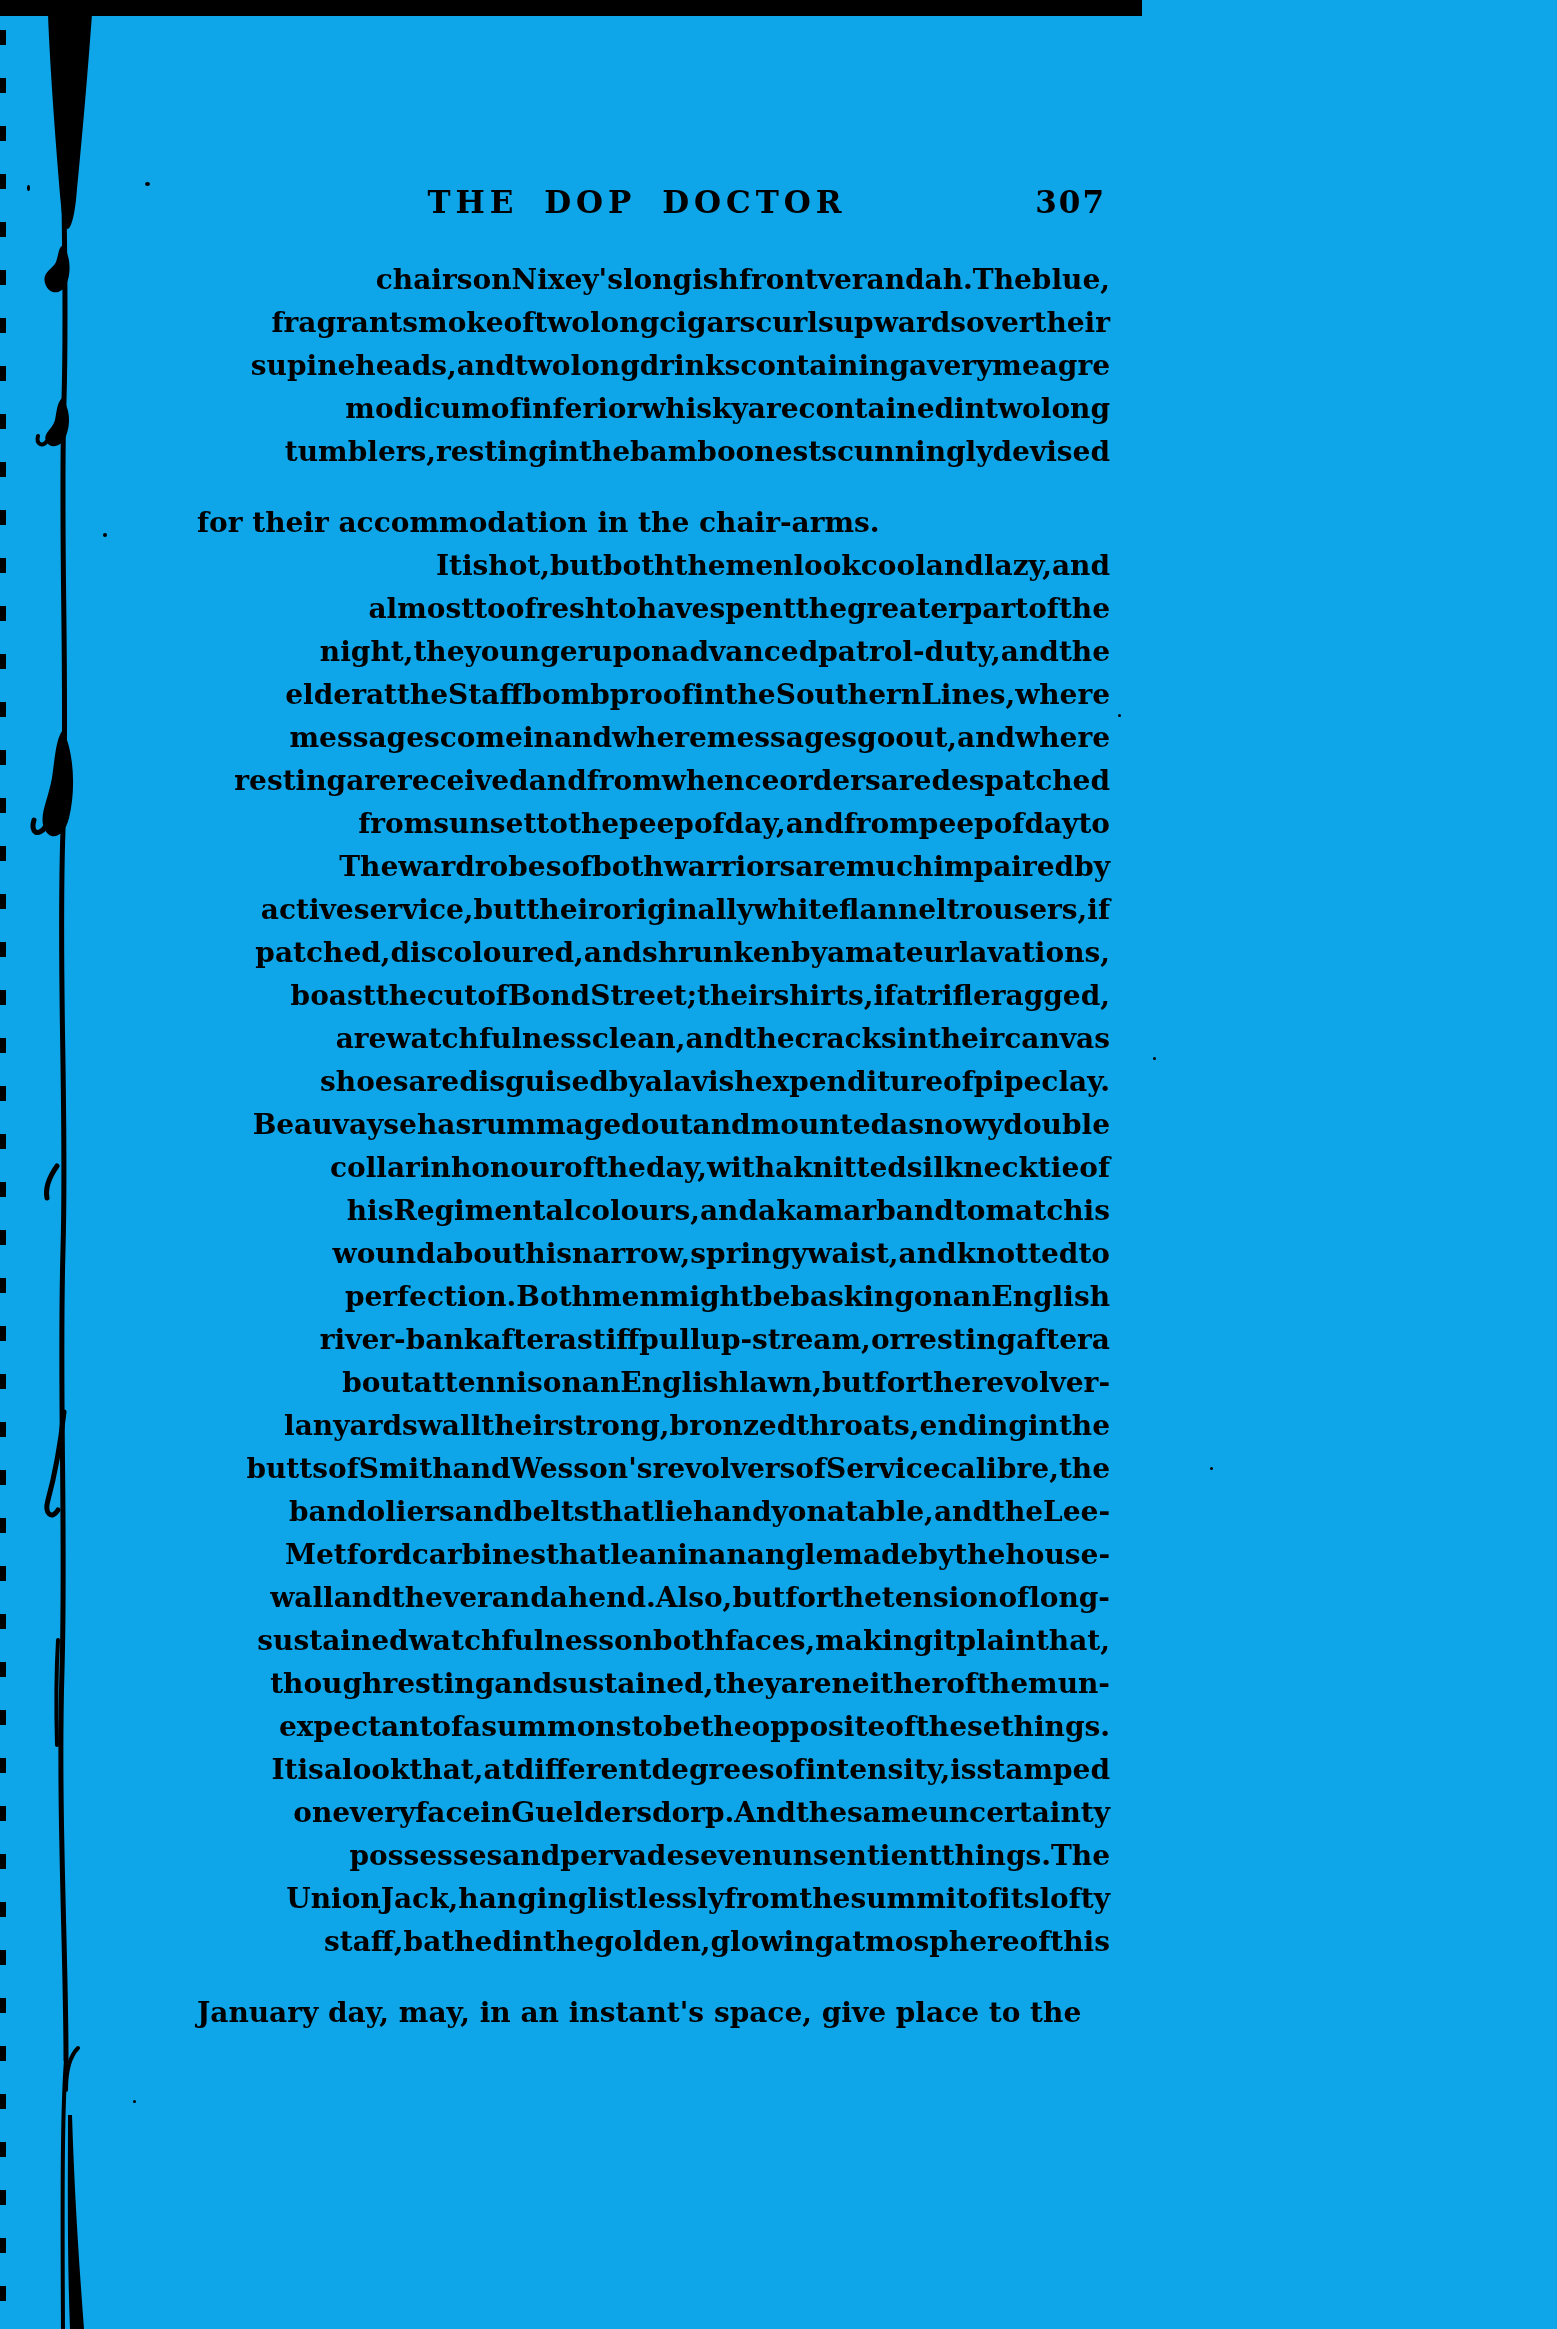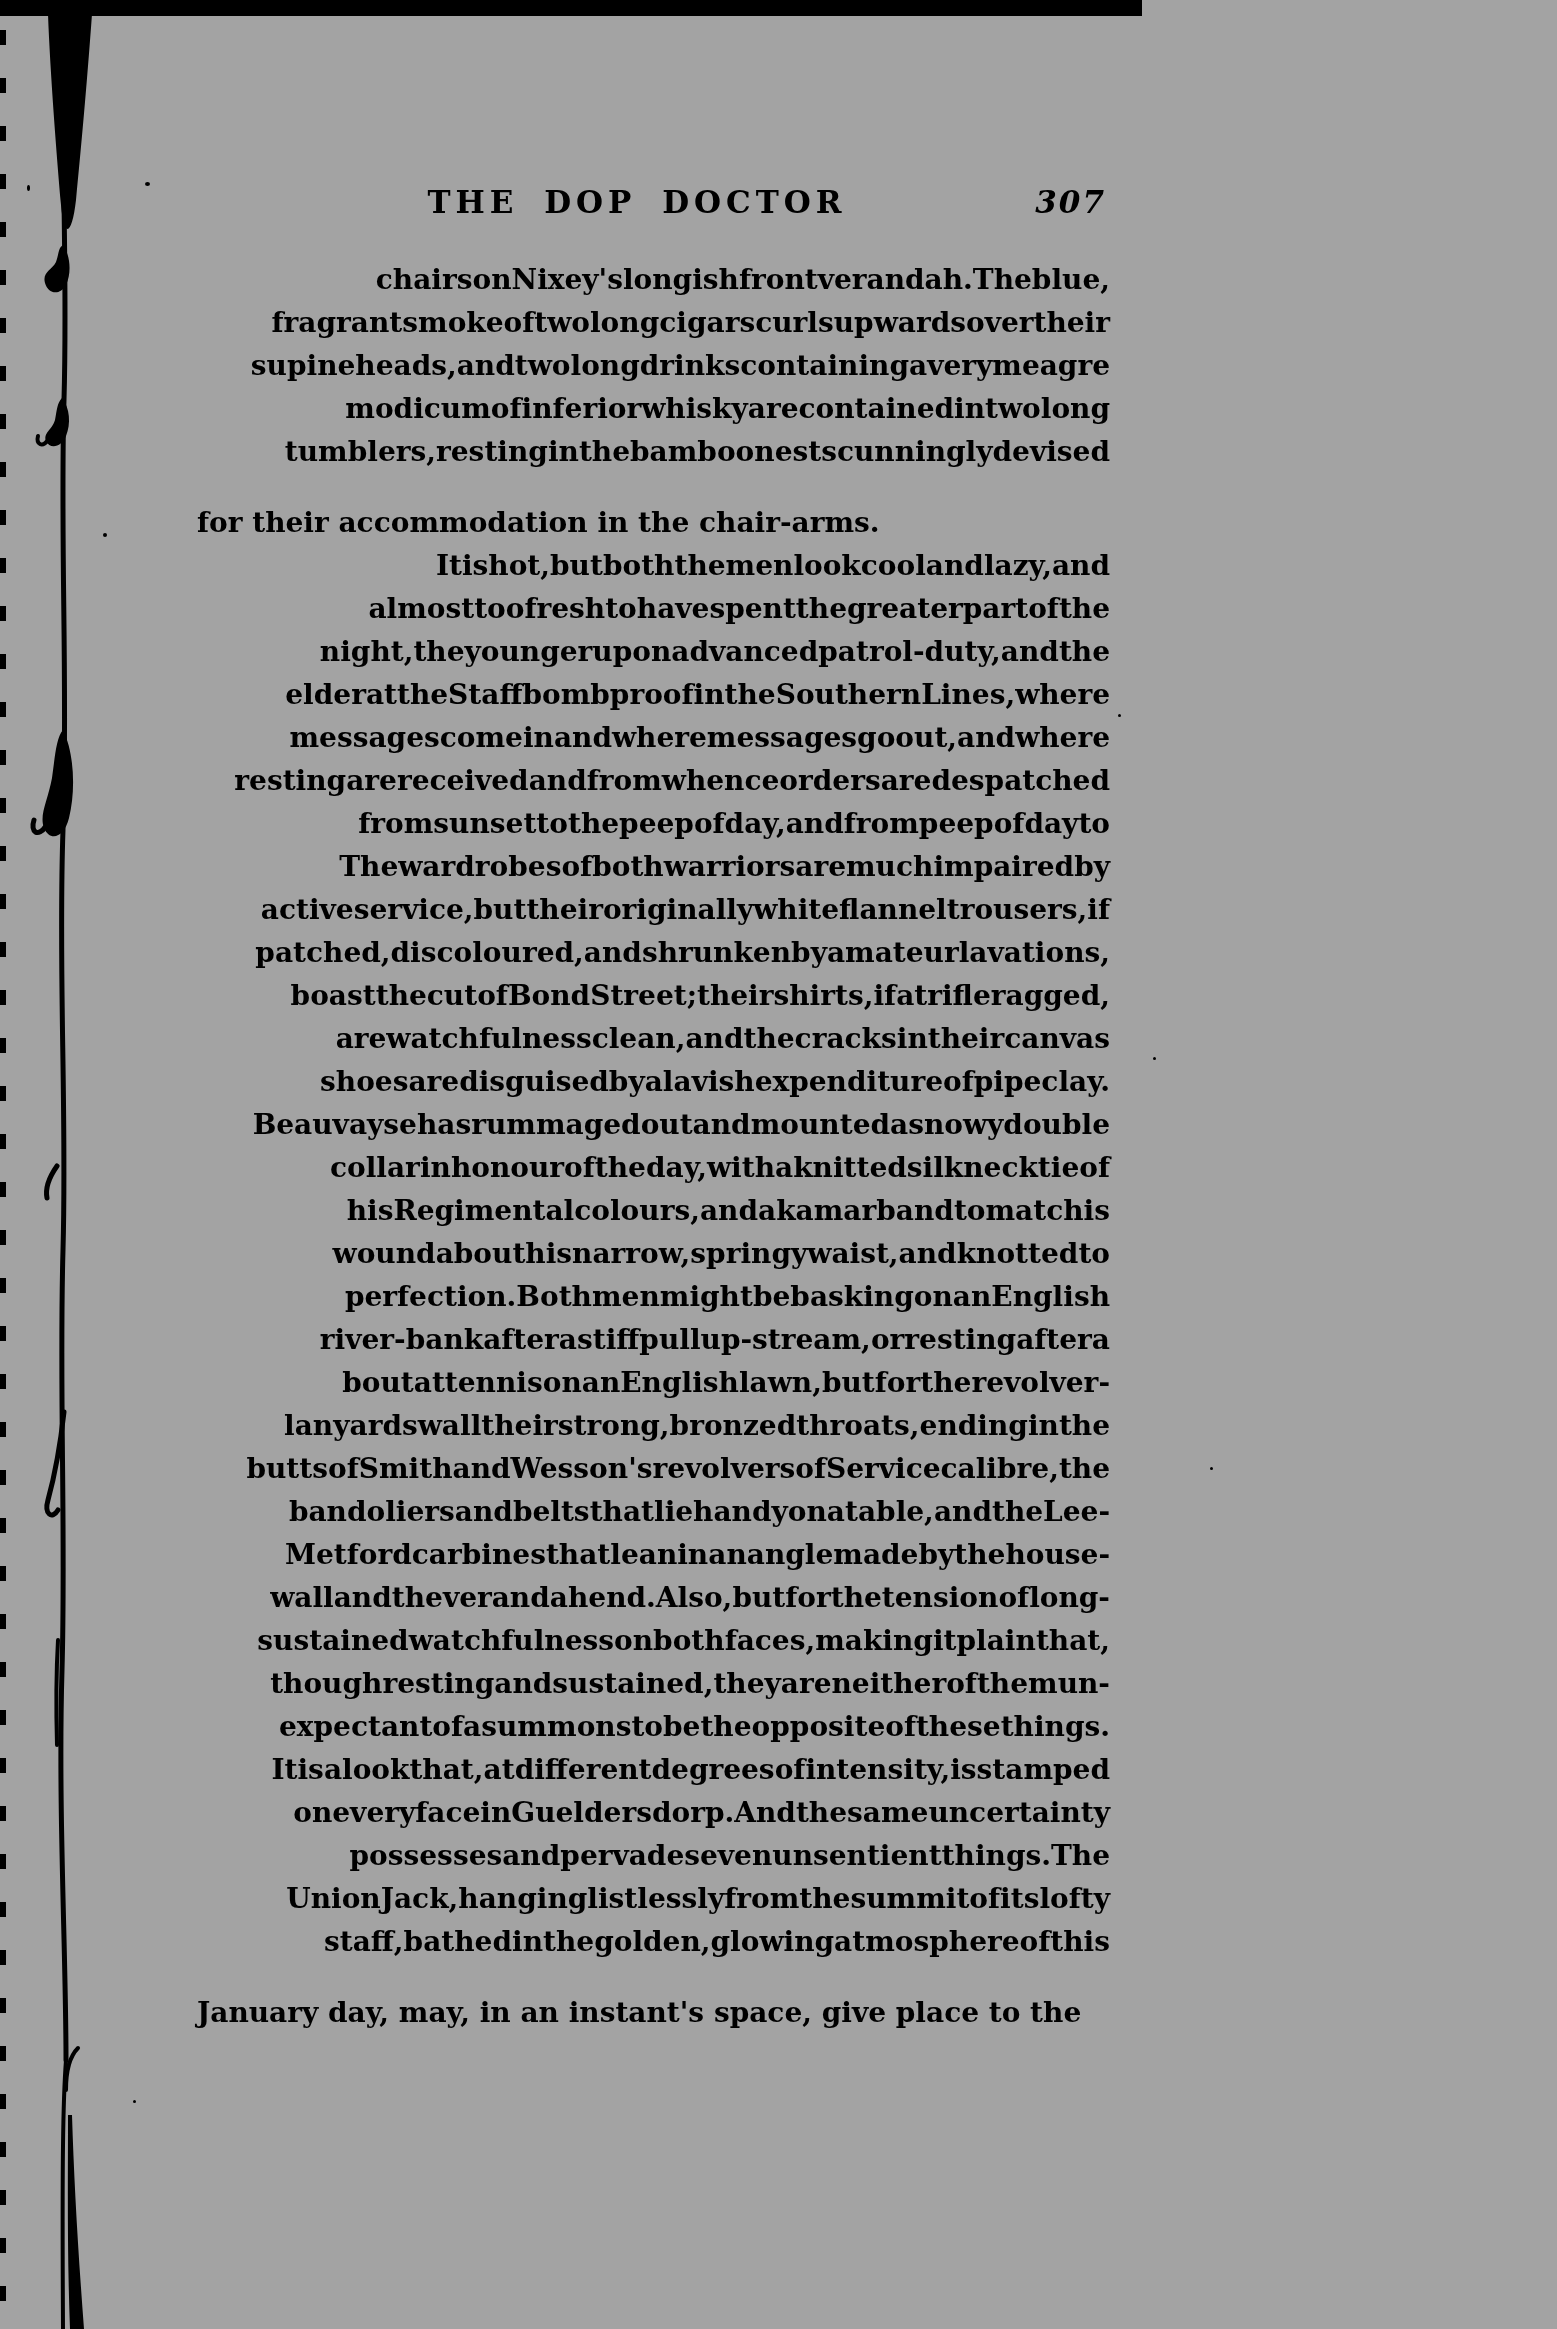"THE DOP DOCTOR" #page { background: #a3a3a3 -> #0ea5e9 }
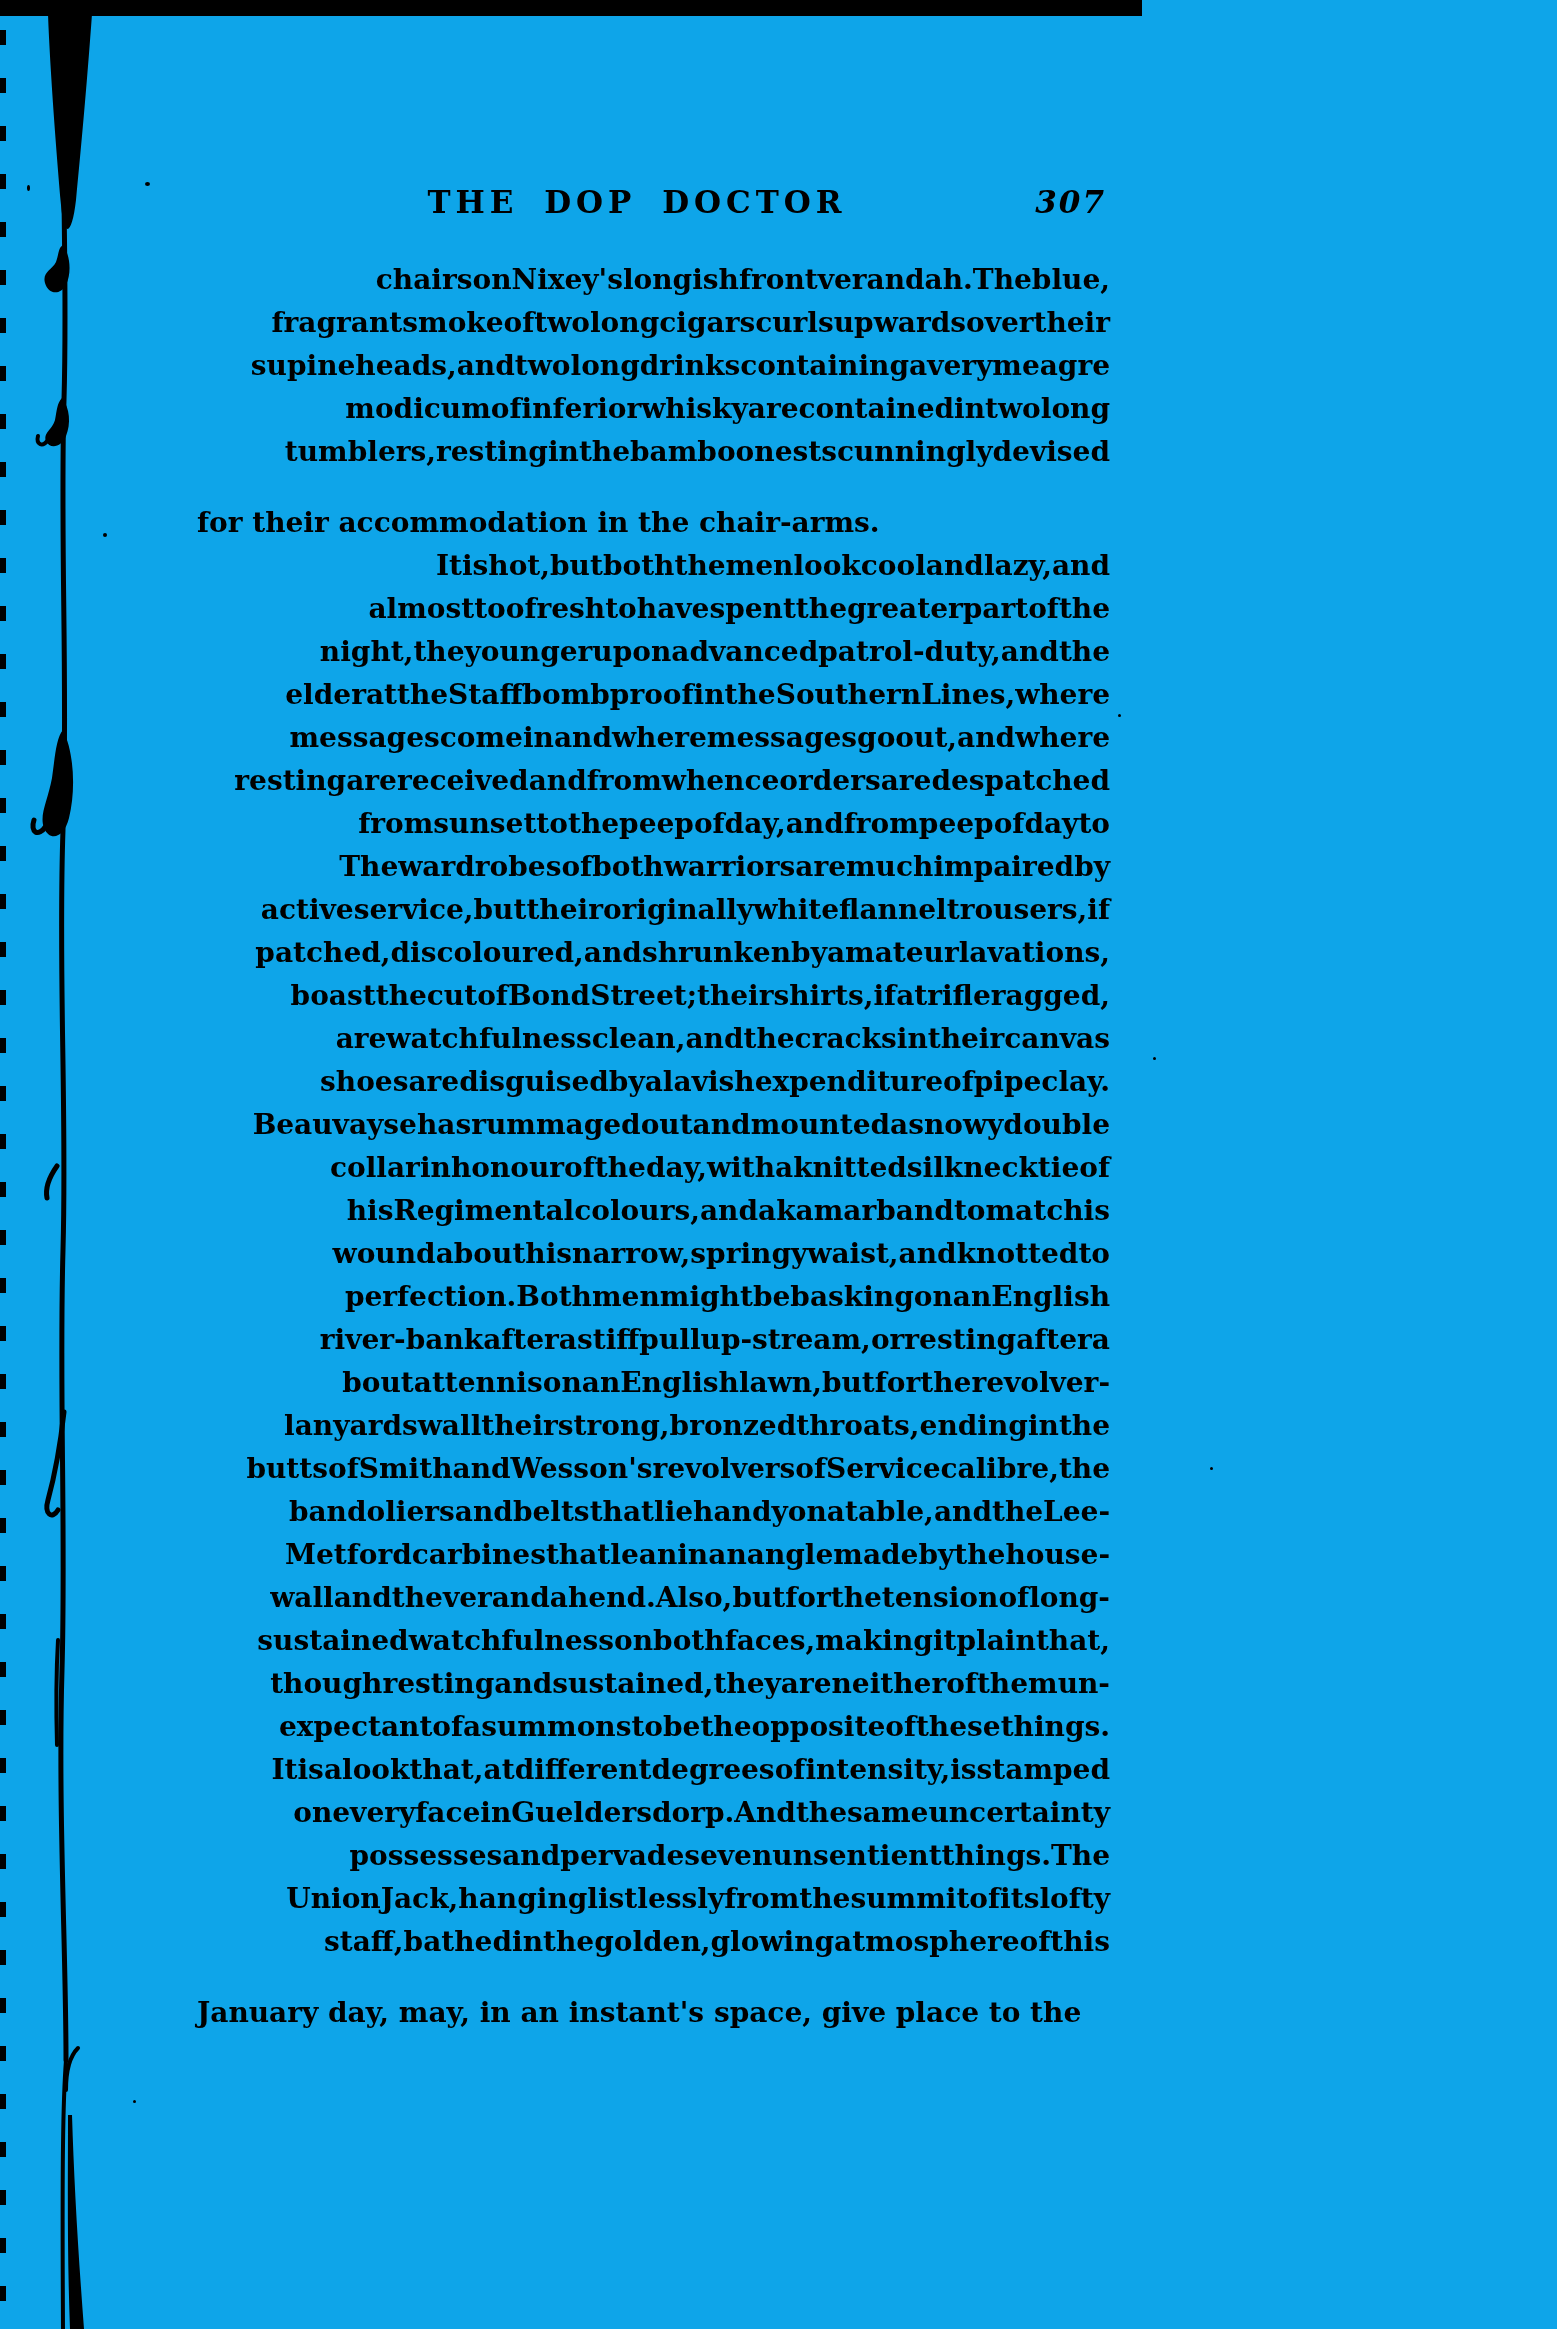"307" .header-page-number { font-style: italic -> none }
